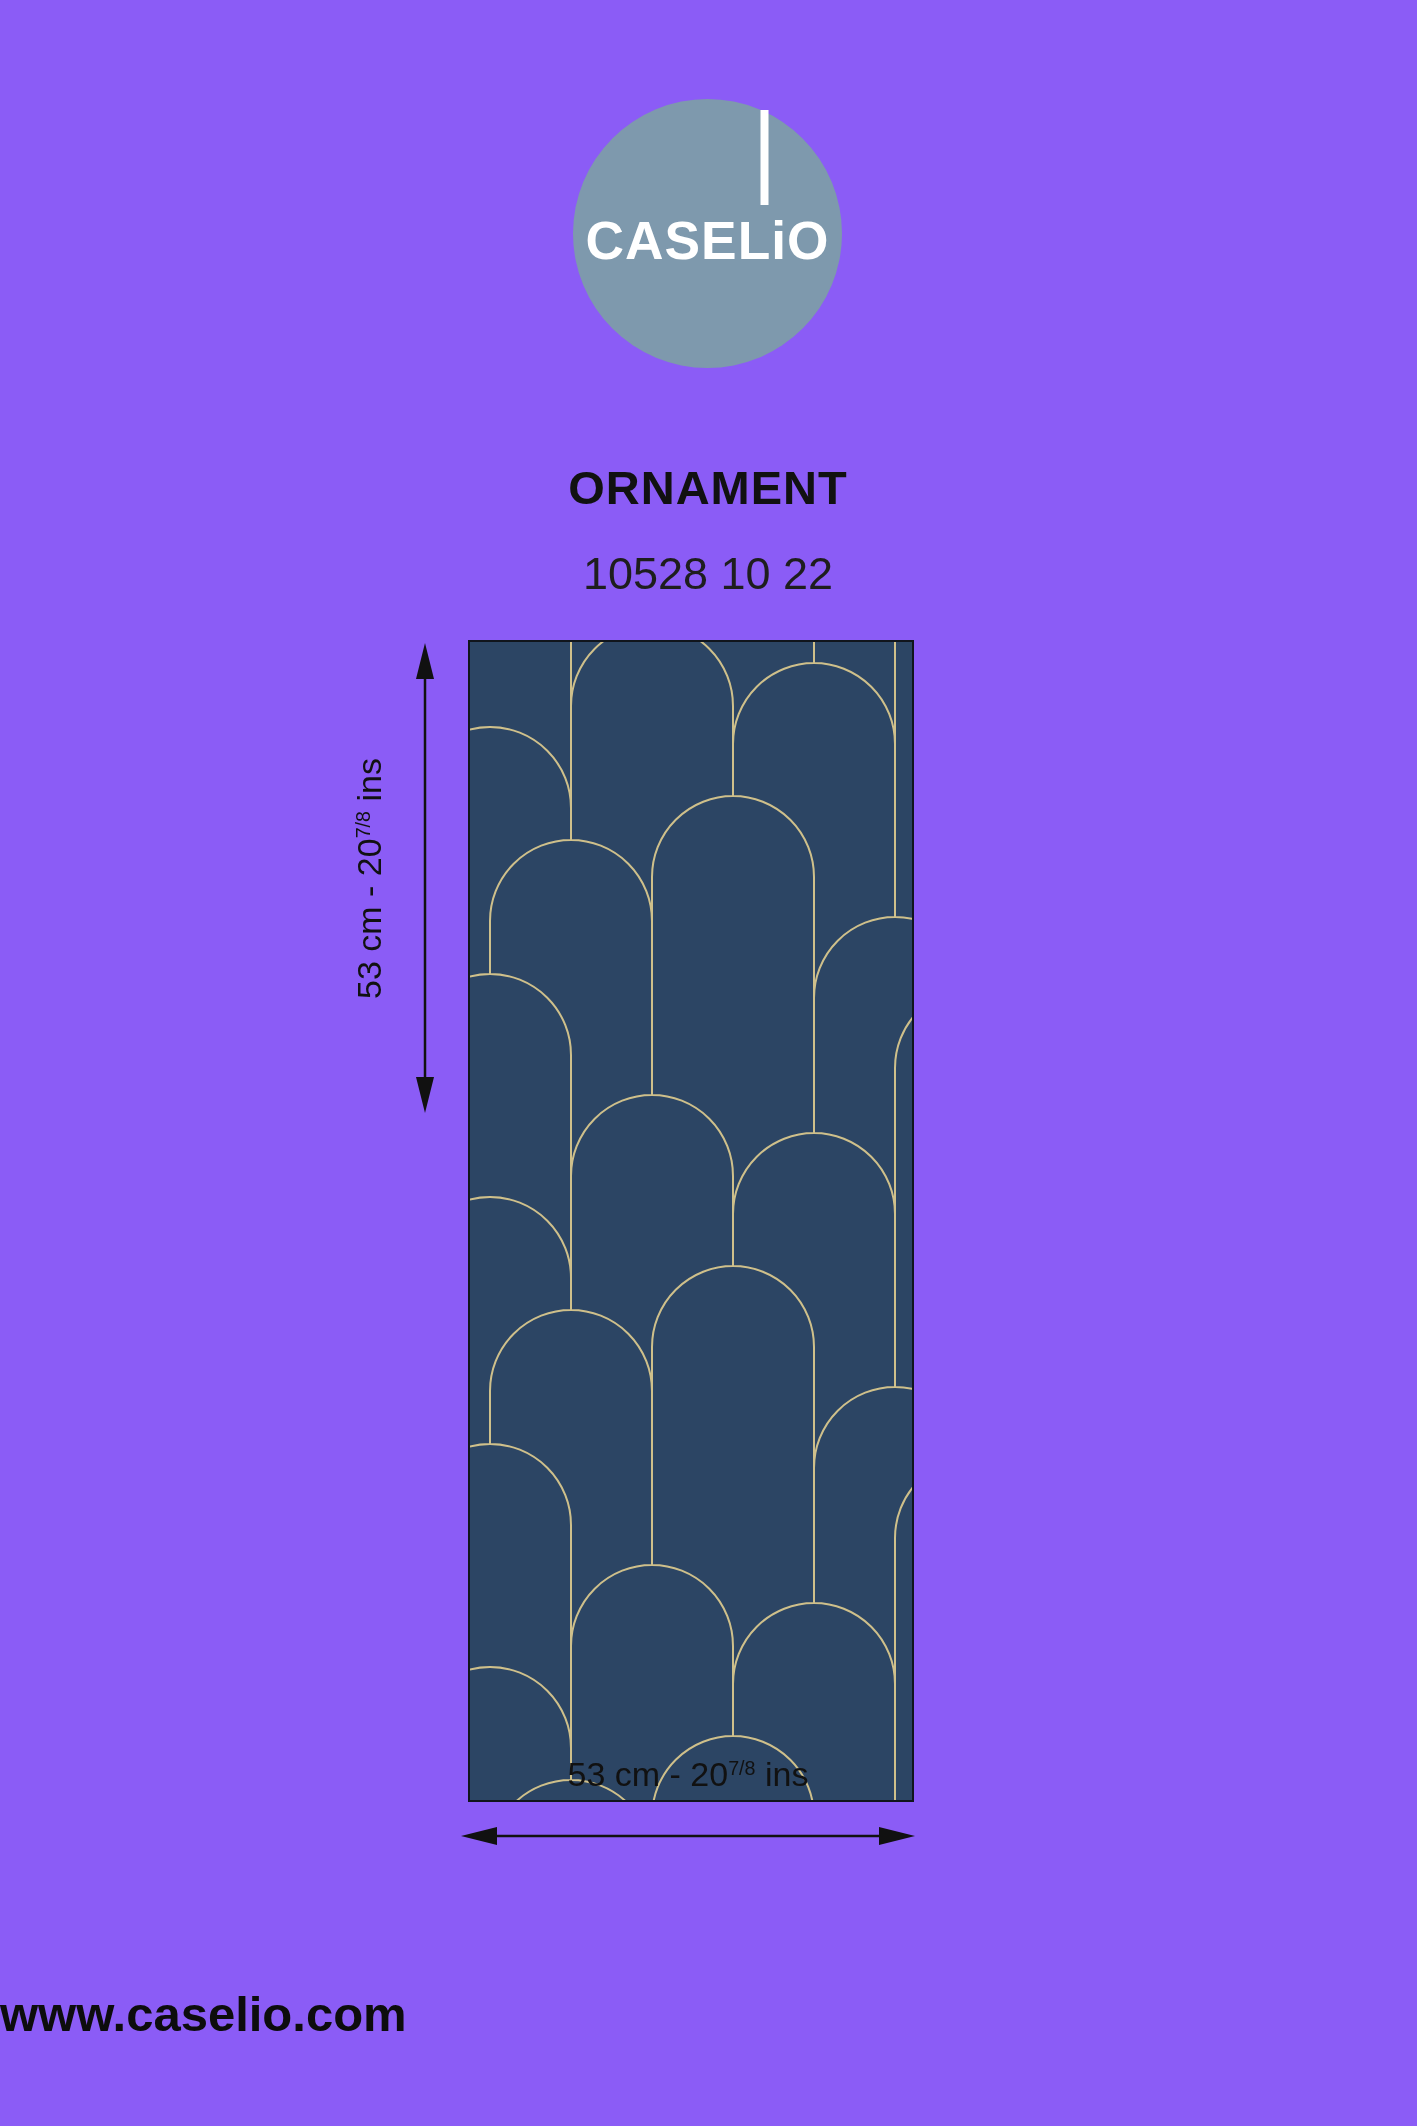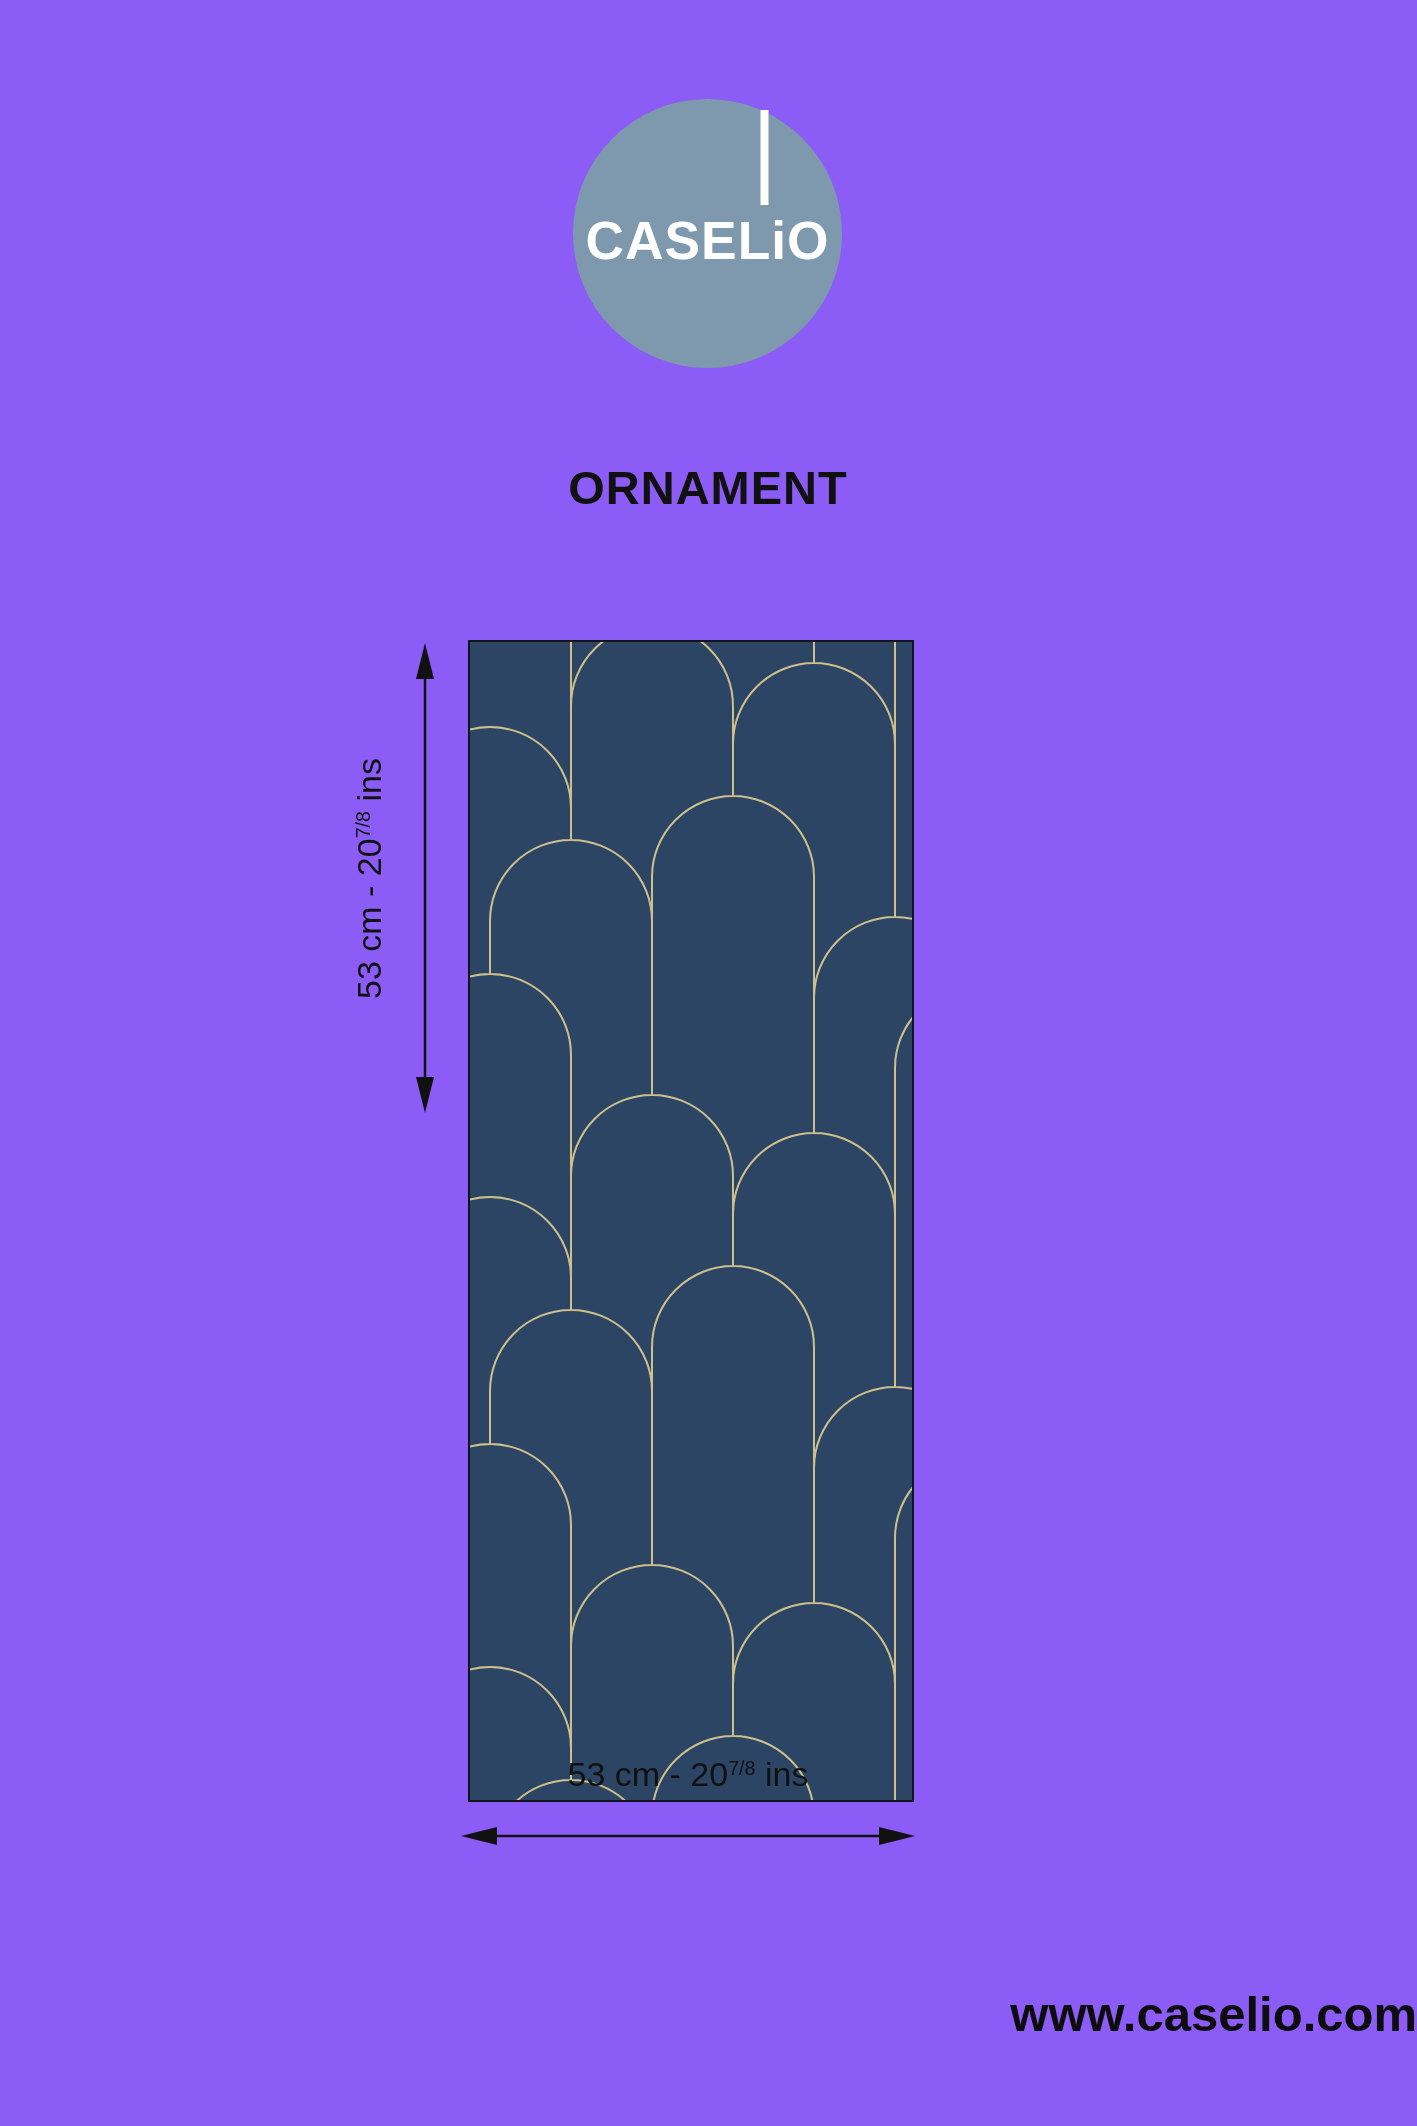"10528 10 22" div.product-ref { html: none -> <div>10528 10 22</div> }
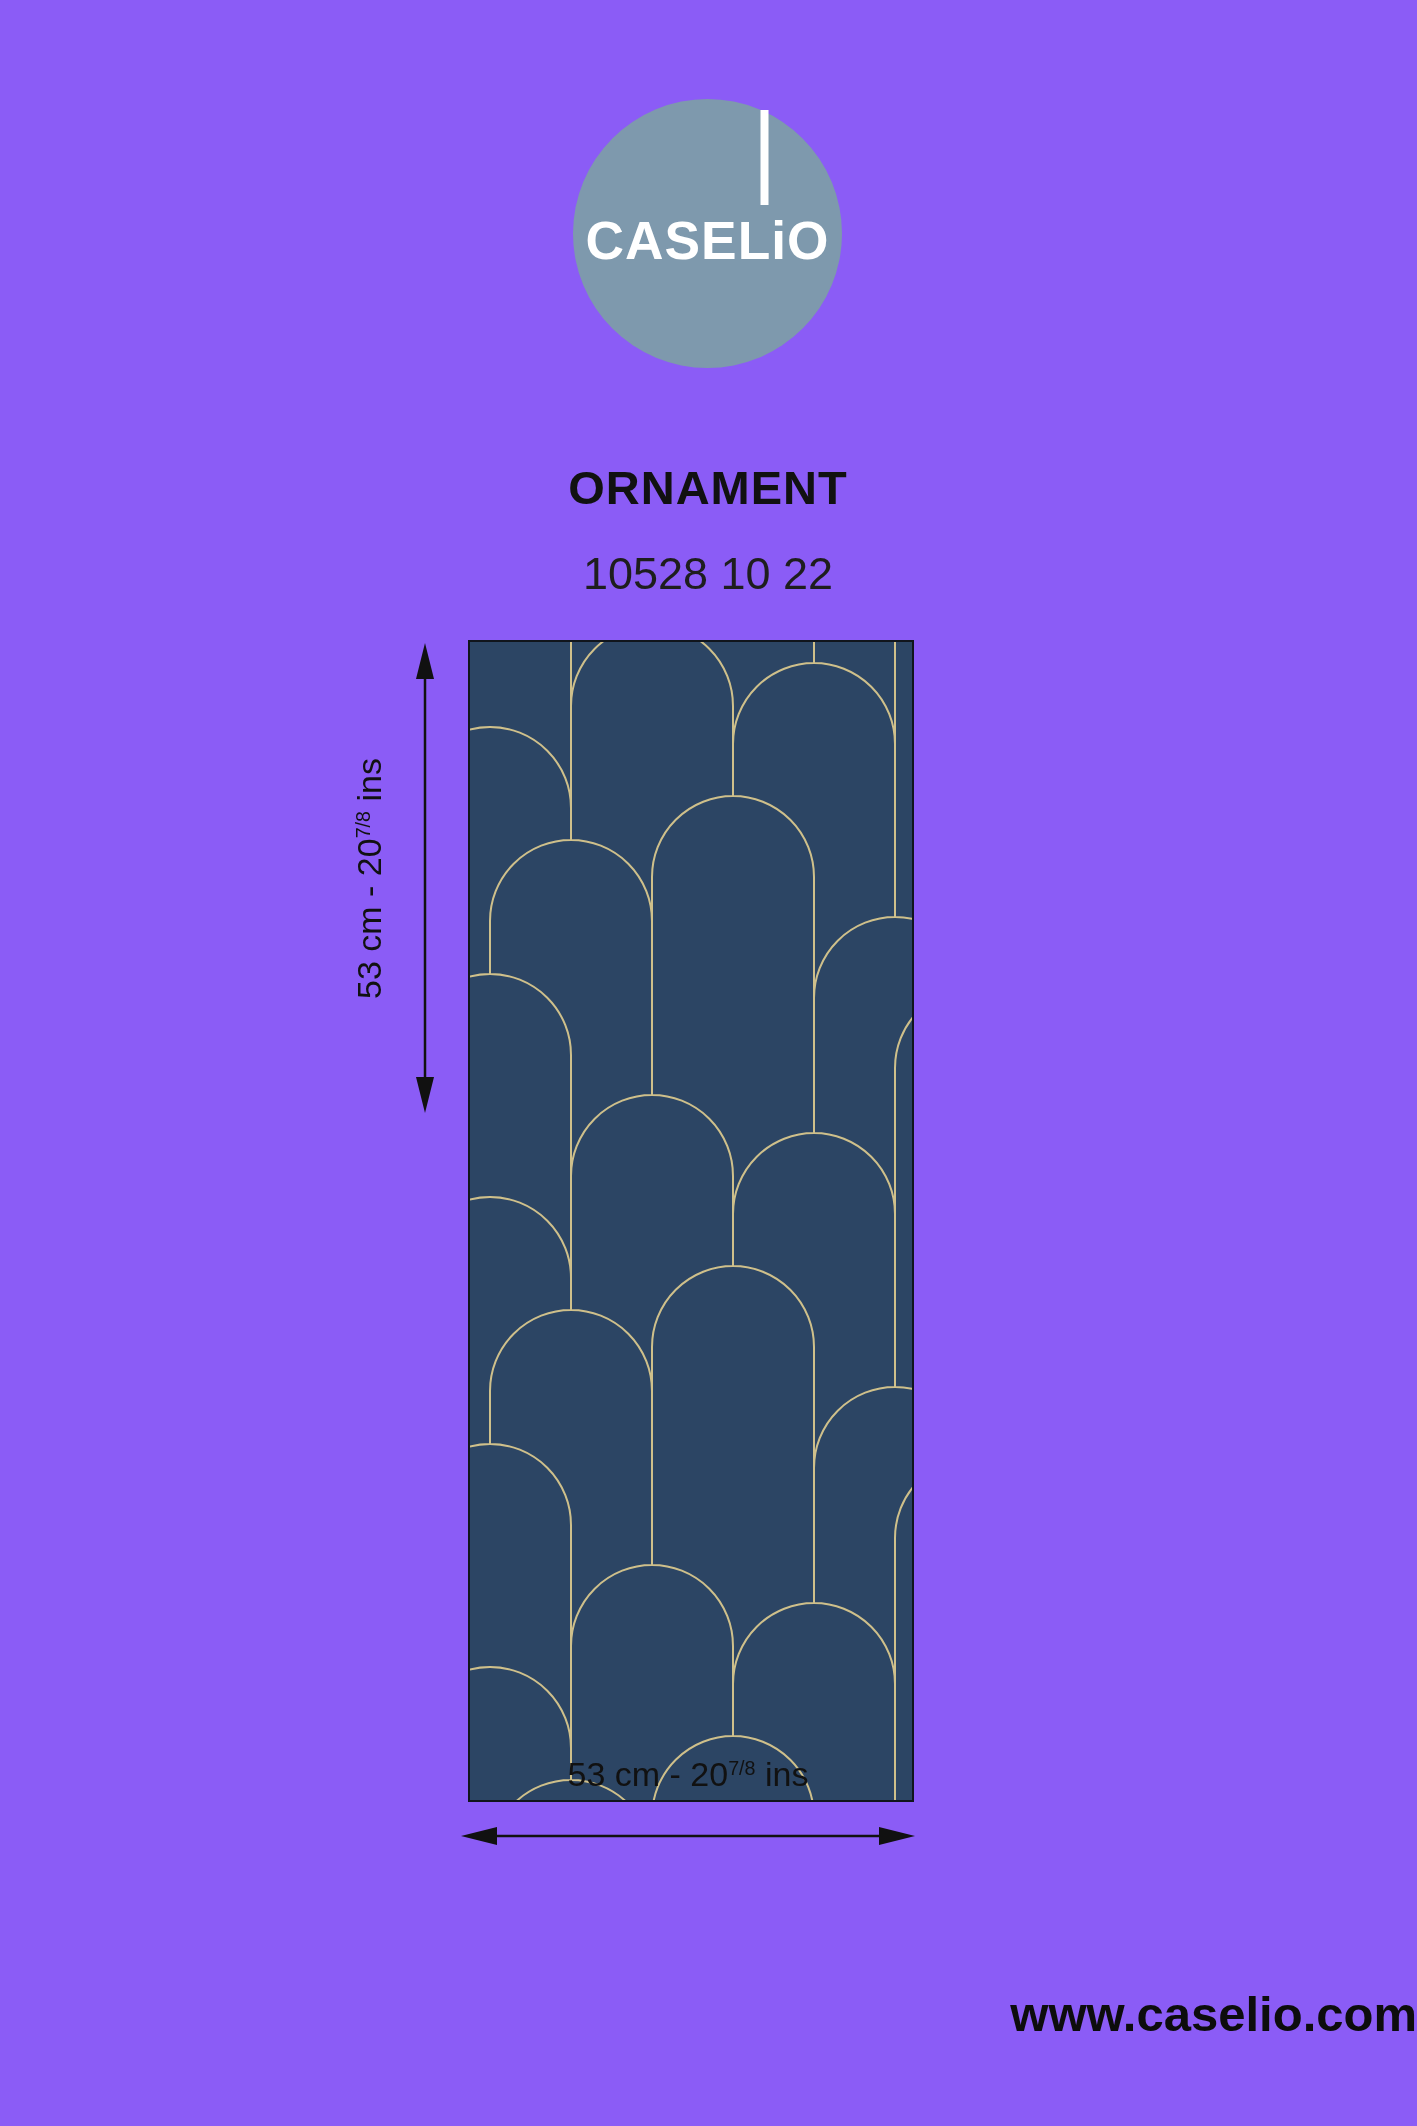"www.caselio.com" .footer-url { text-align: right -> left }
